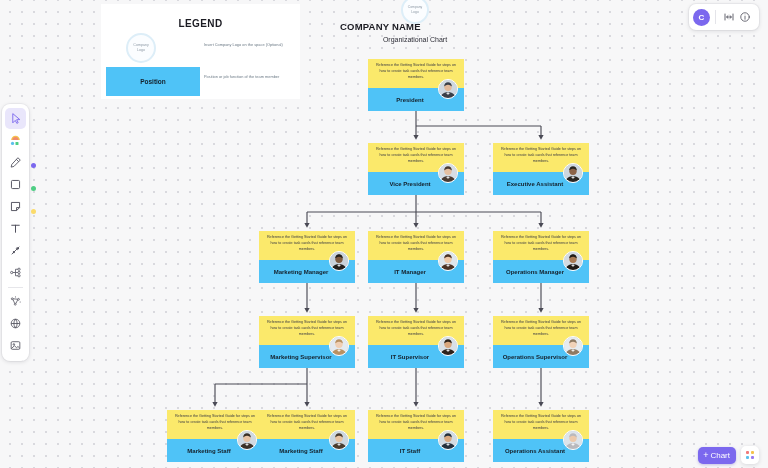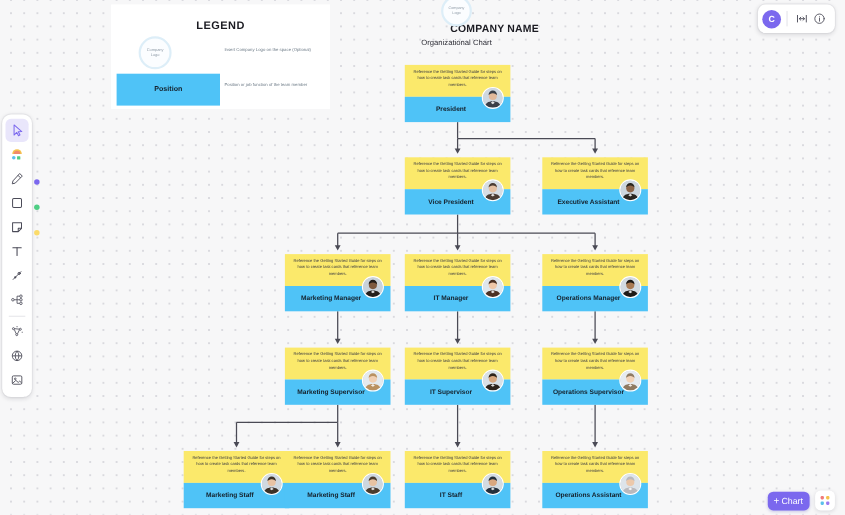"COMPANY NAME" #chart-title { text-align: right -> left }
